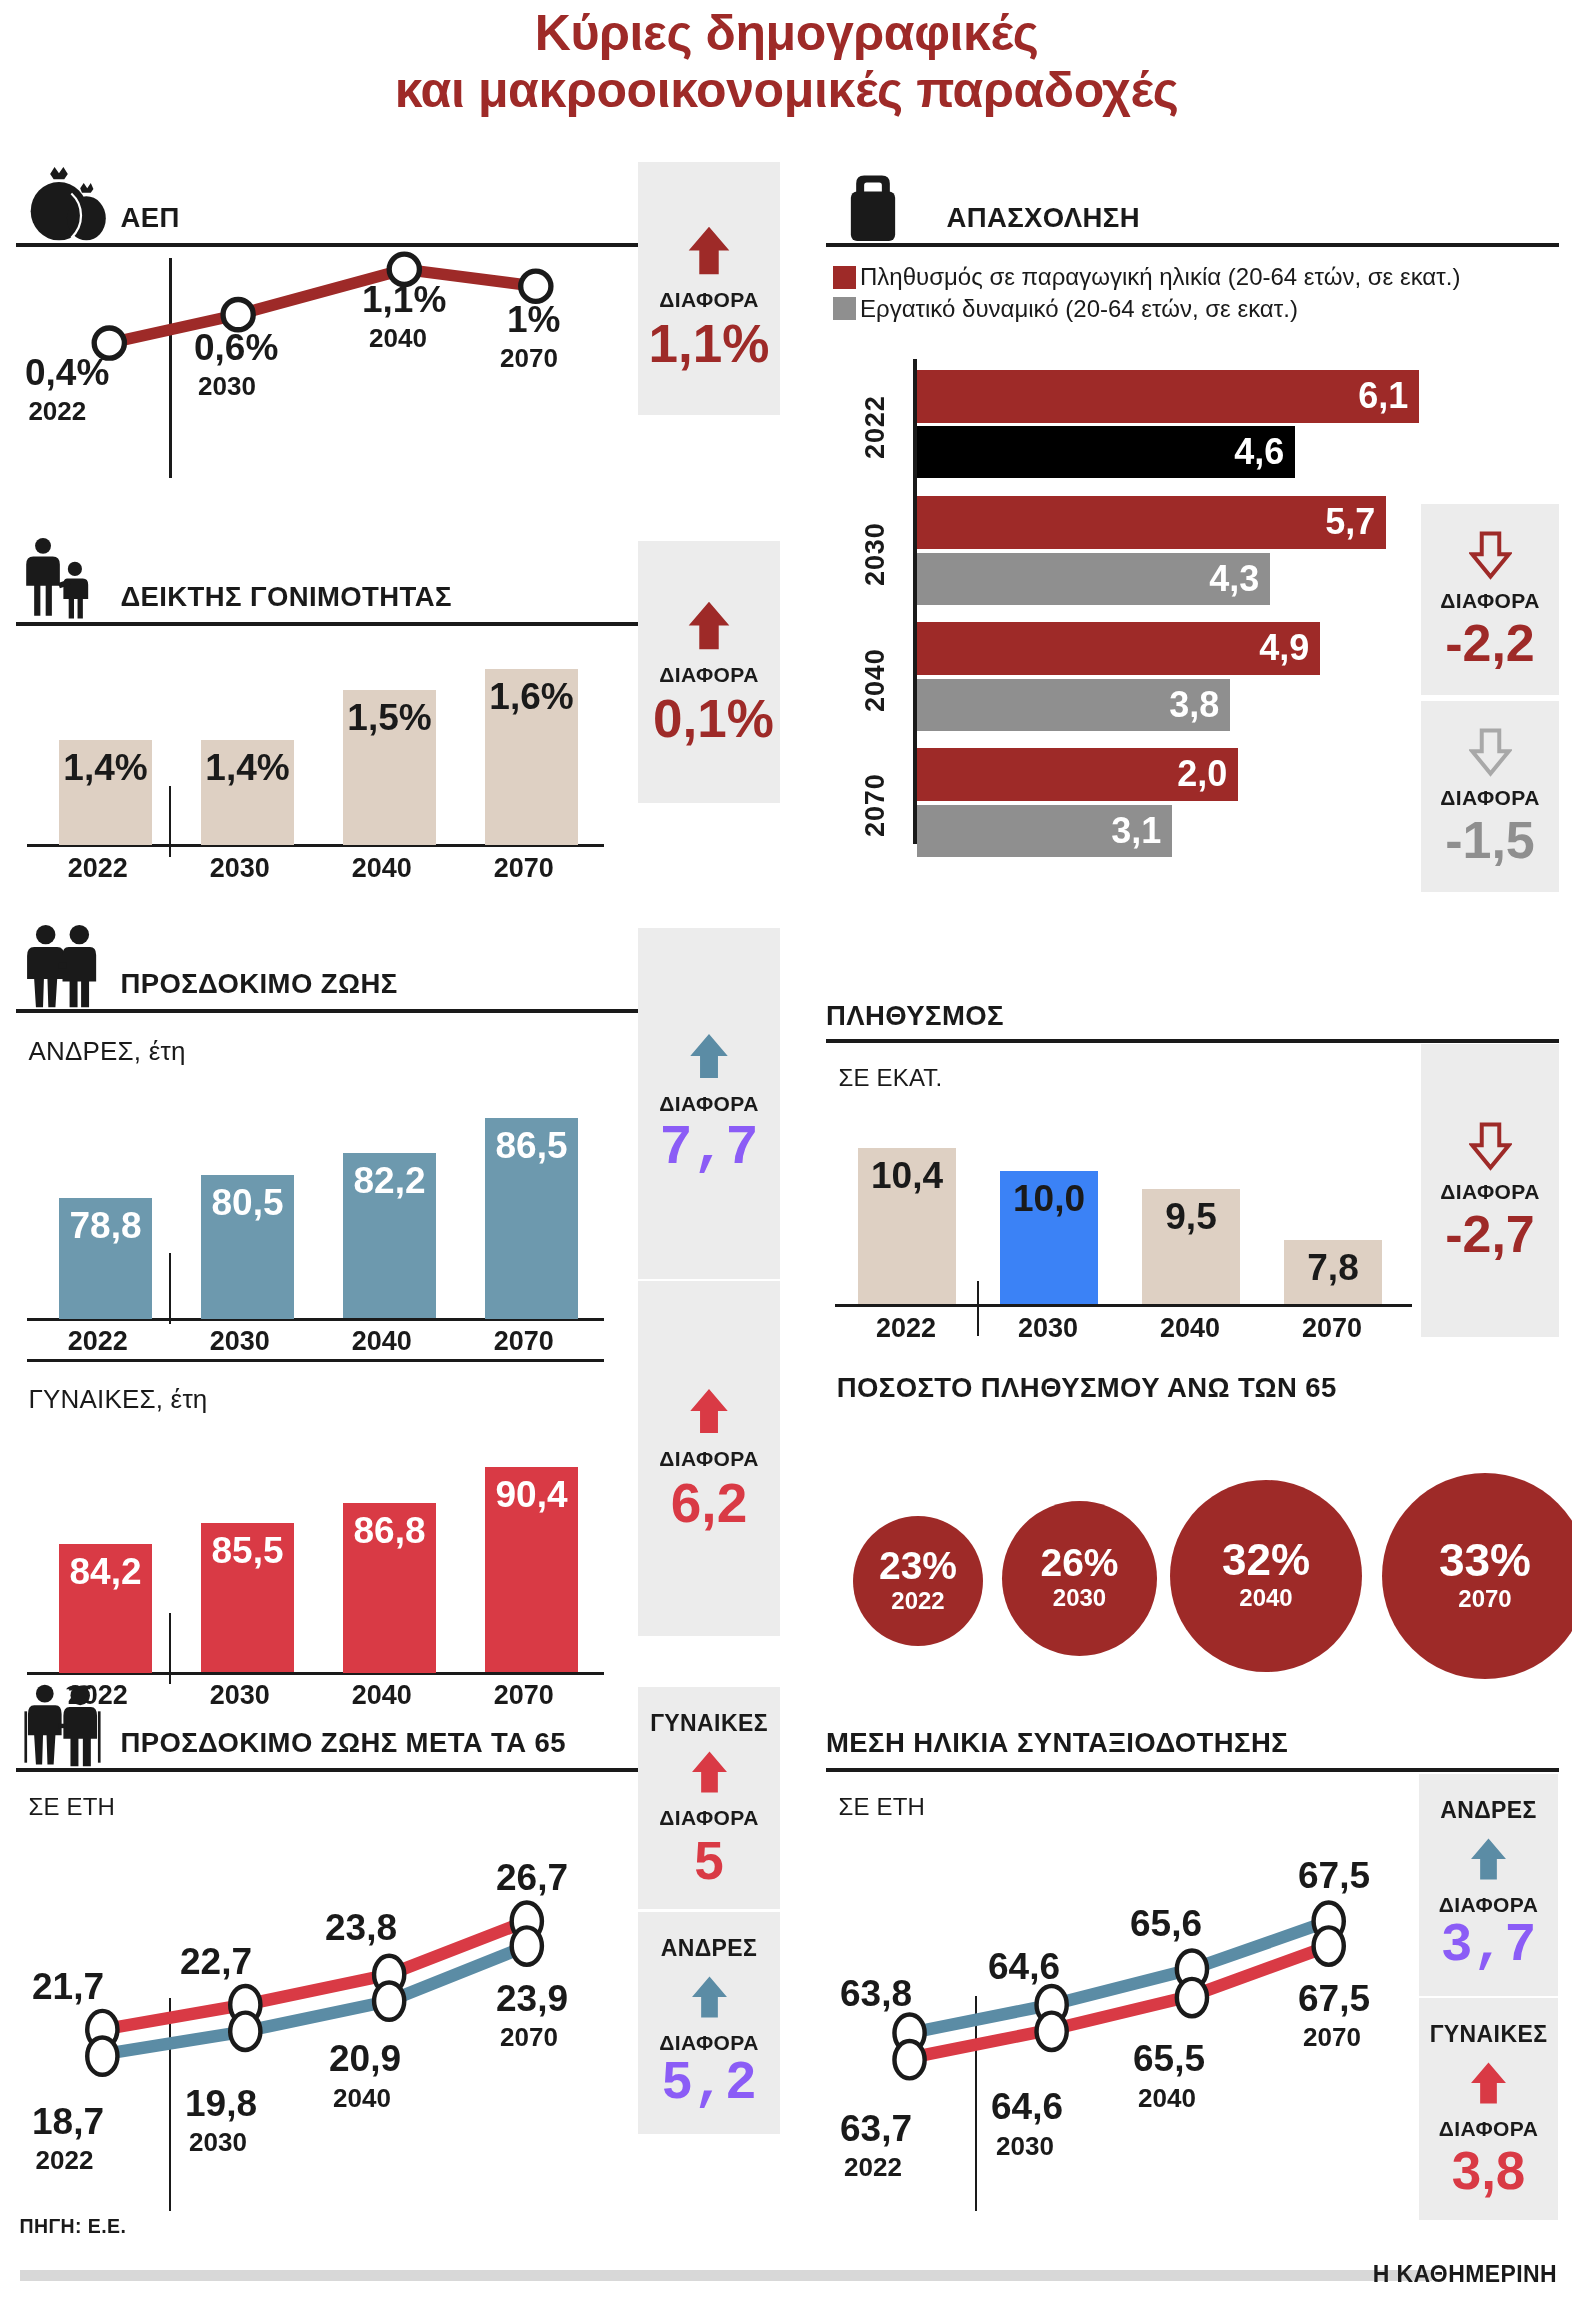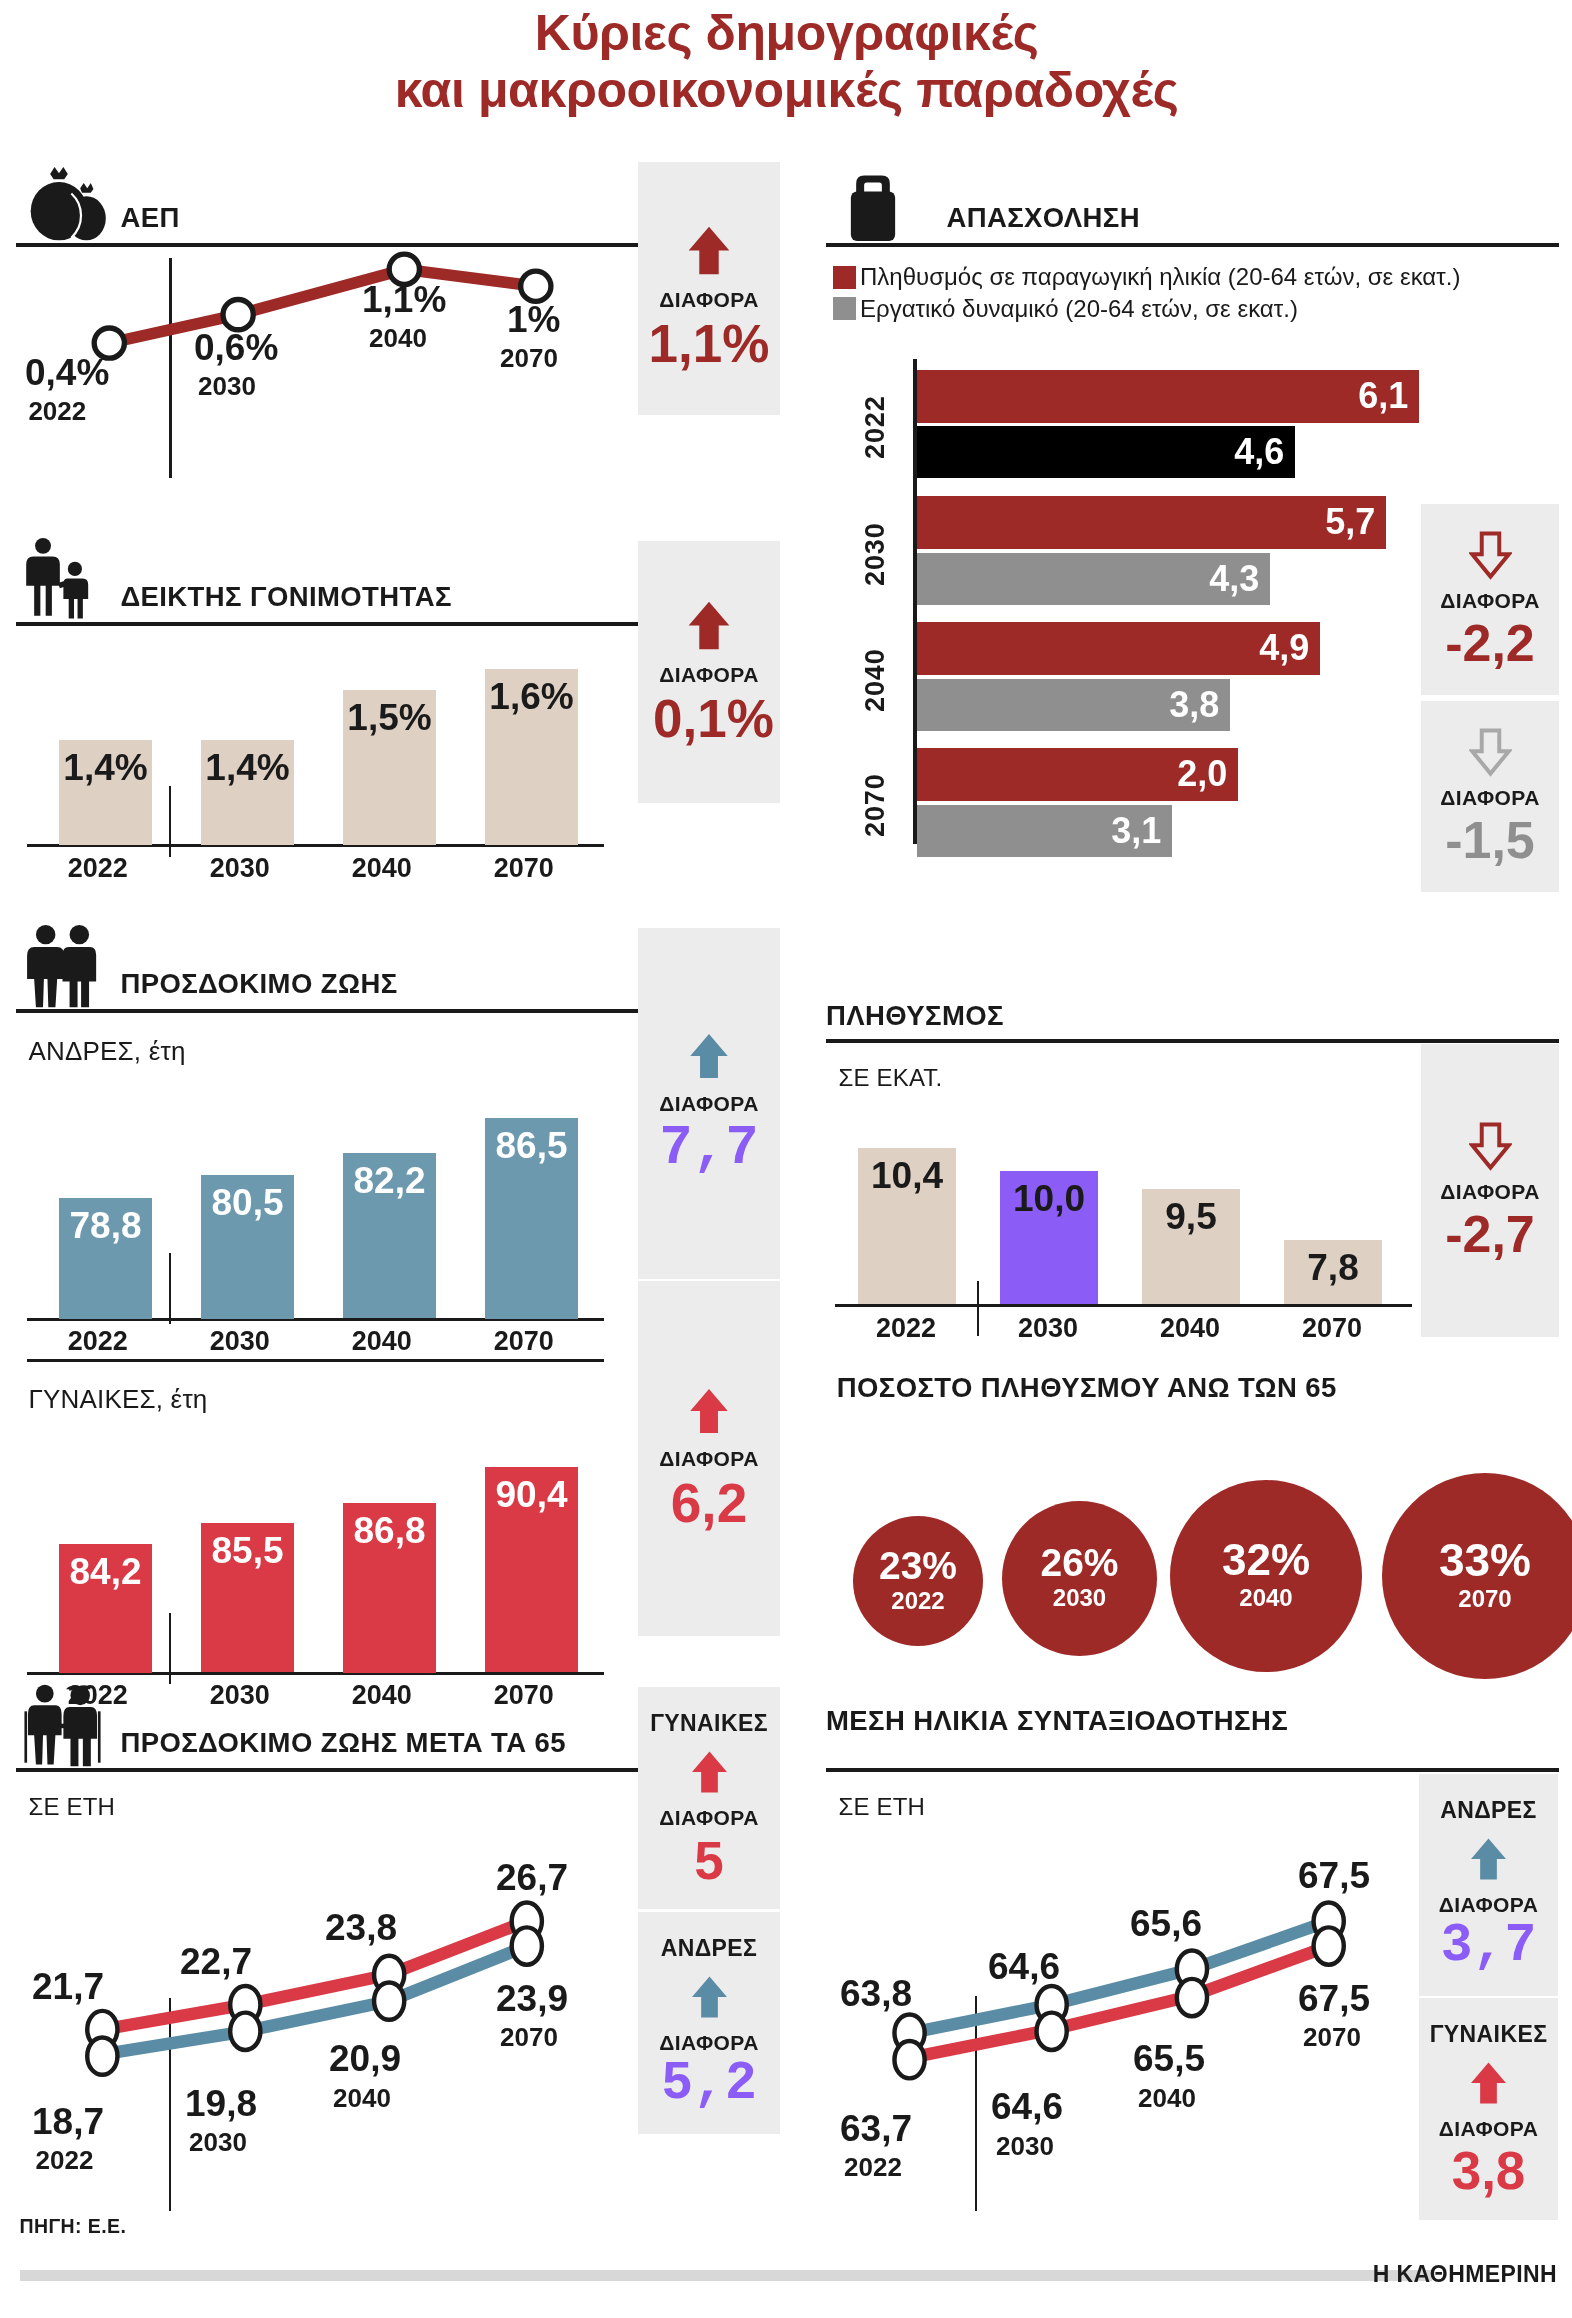"10,0" div.vbar { background: #8b5cf6 -> #3b82f6 }
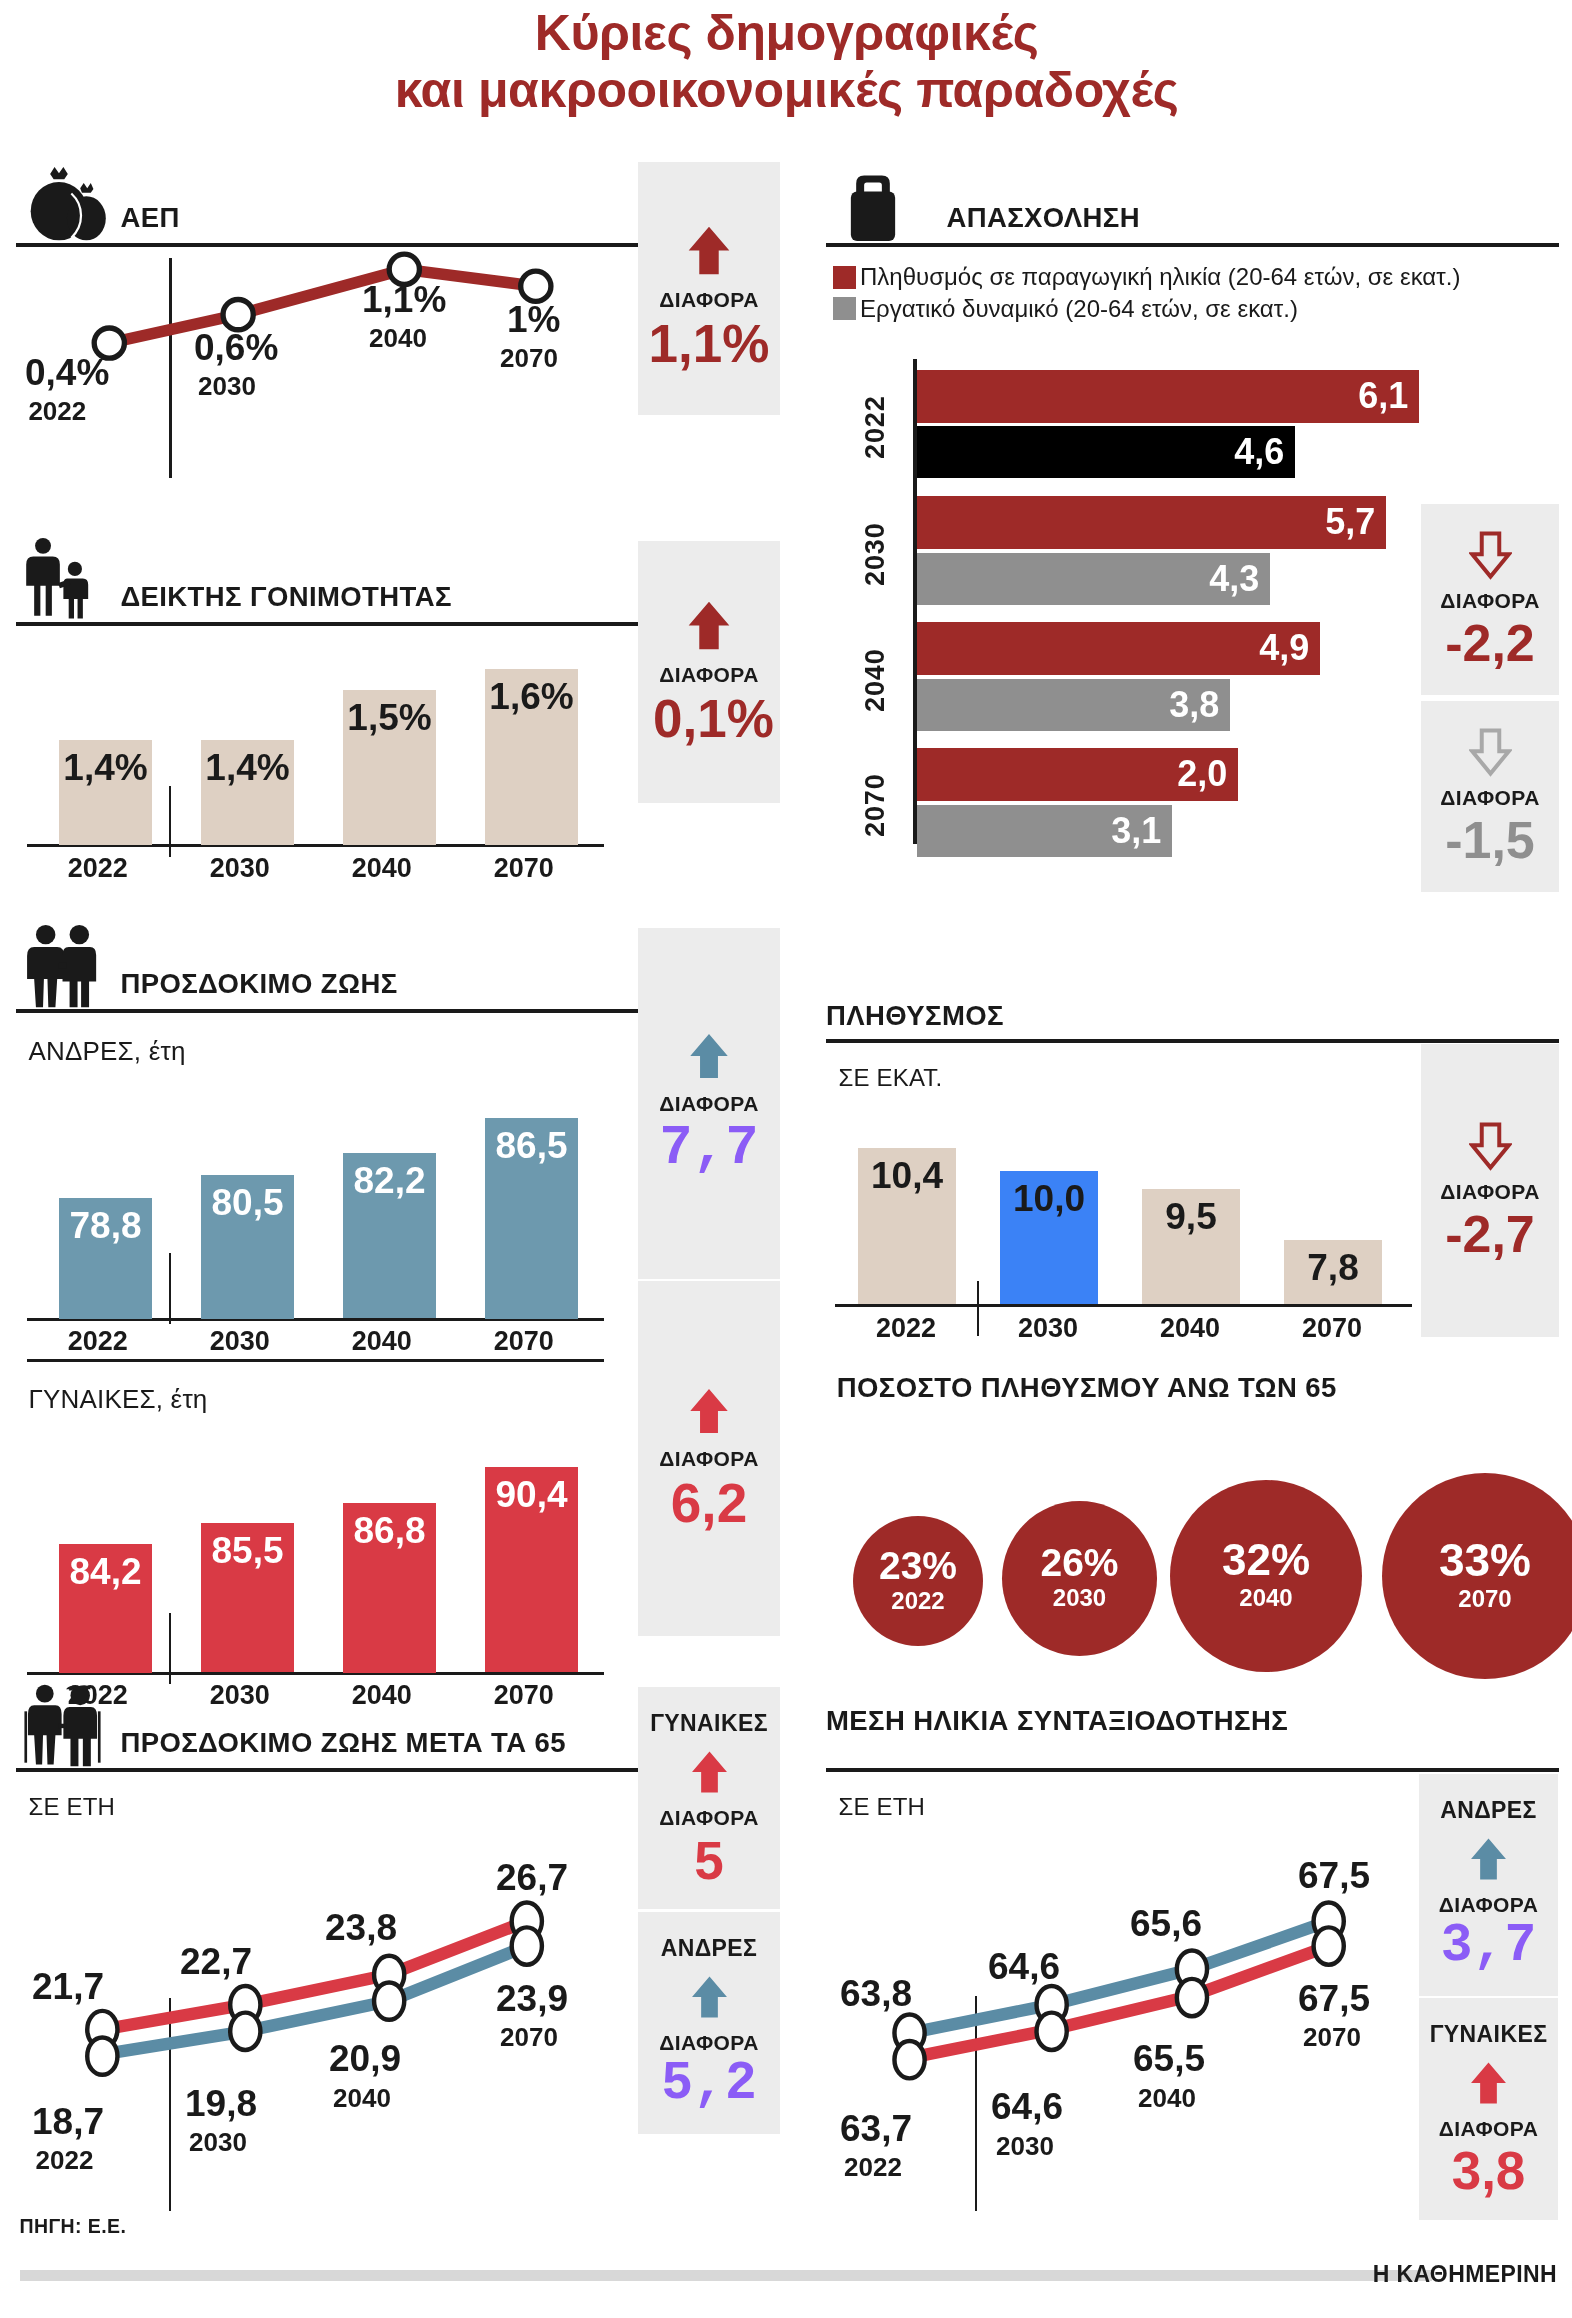"ΜΕΣΗ ΗΛΙΚΙΑ ΣΥΝΤΑΞΙΟΔΟΤΗΣΗΣ" div { align-items: center -> flex-end }
